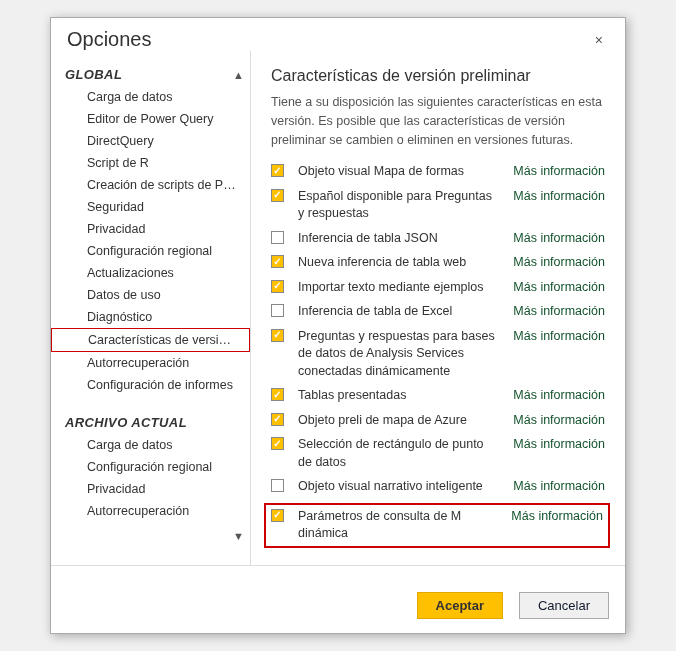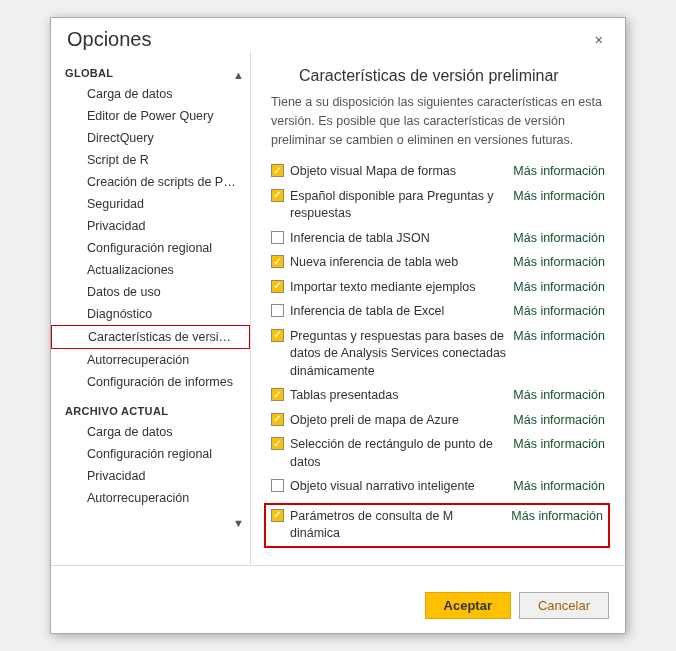"GLOBAL" .section-header { font-size: 11px -> 13px; font-style: none -> italic }
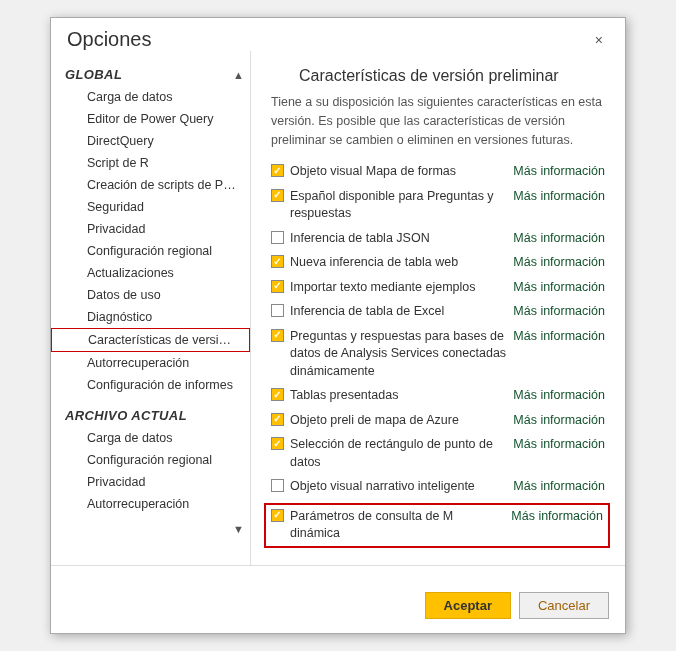"Características de versión preliminar" .content-title { margin-left: 28px -> none }
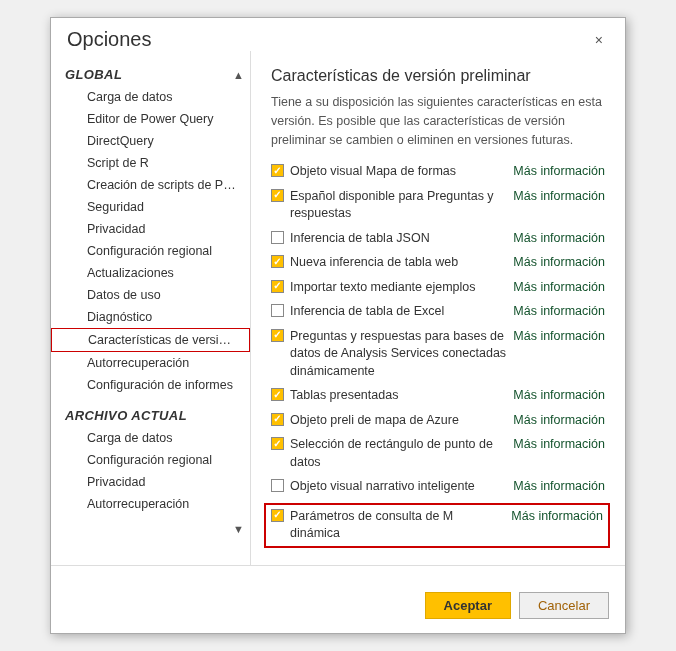"Objeto visual Mapa de formas" .feature-item { gap: none -> 8px }
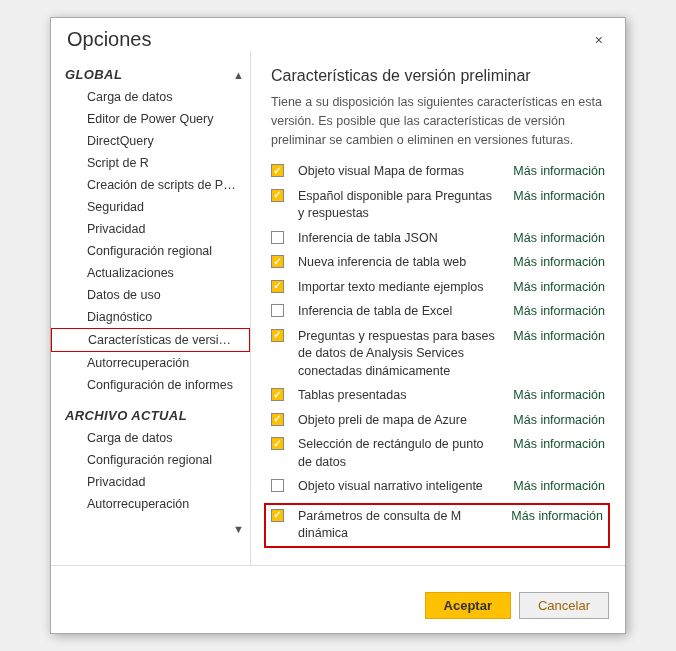"ARCHIVO ACTUAL" .divider-section { margin-top: 6px -> 13px }
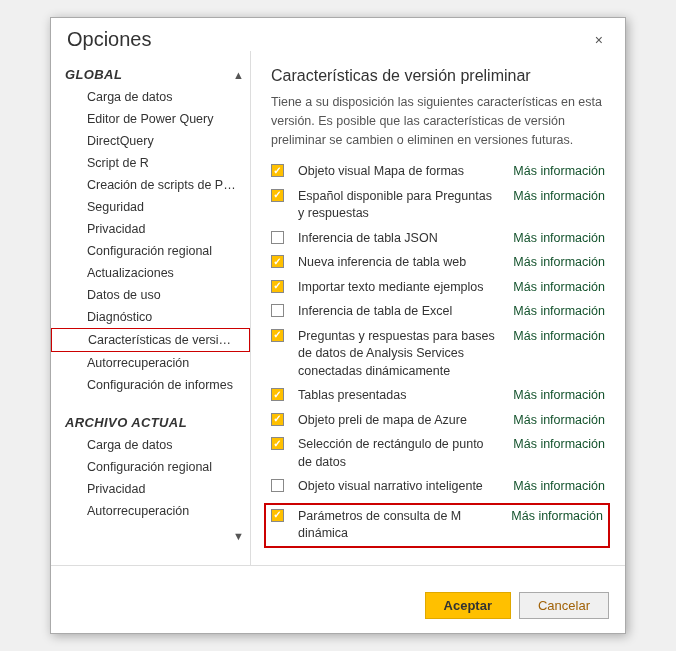"Aceptar" .dialog-footer { gap: 8px -> 16px }
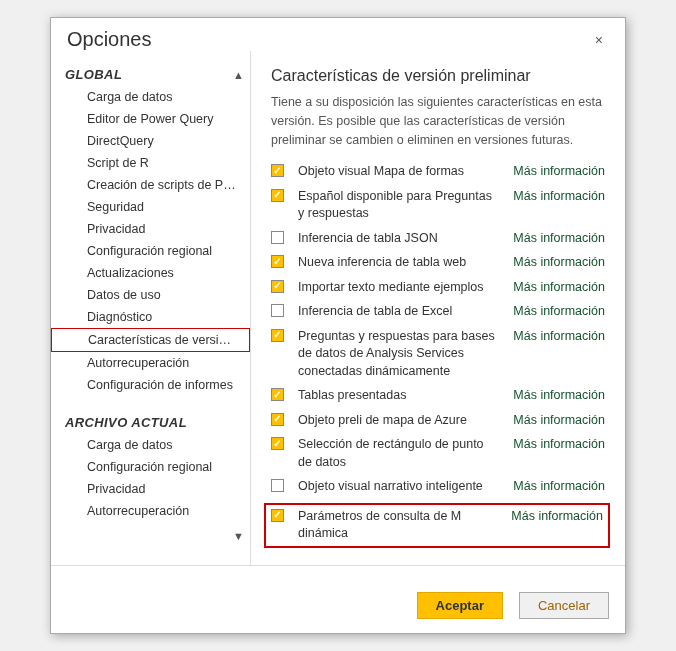"Cancelar" .btn { color: #a16207 -> #0f172a }
